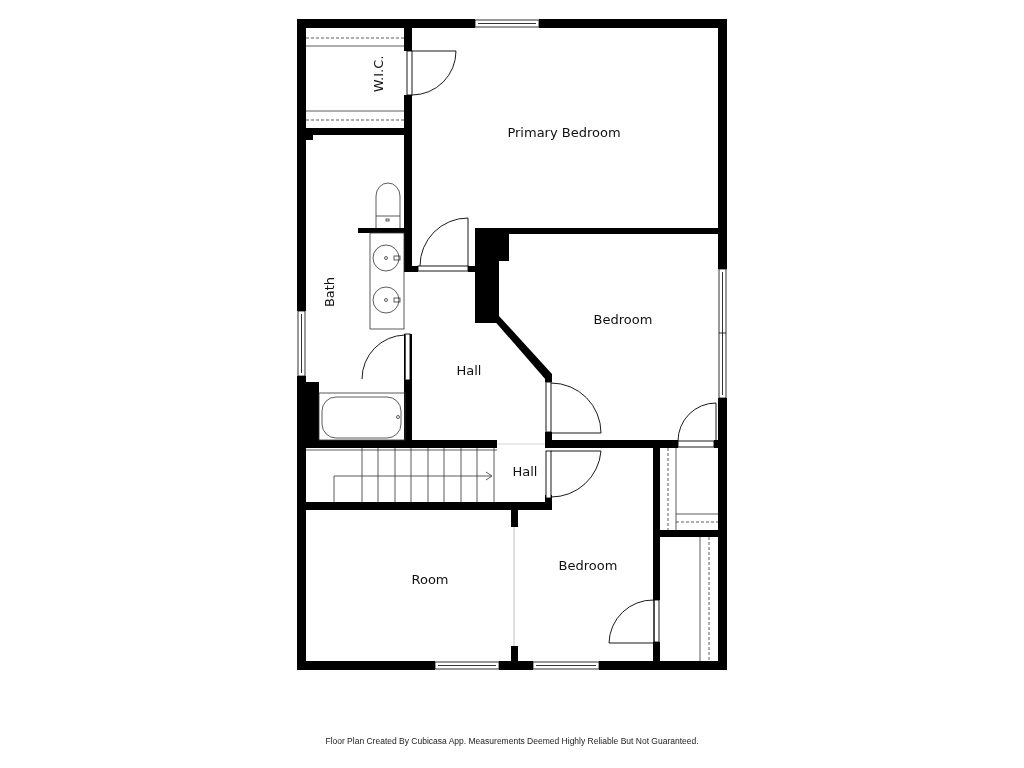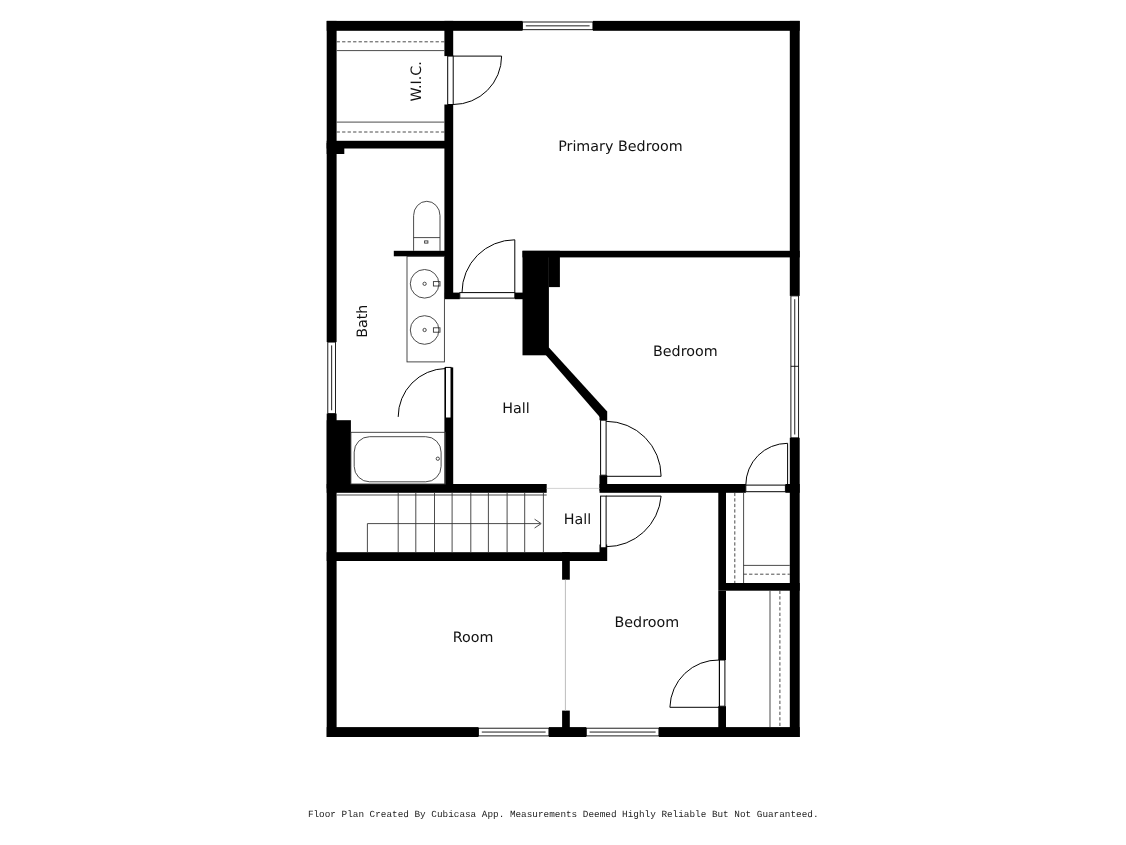"Floor Plan Created By Cubicasa" .footer { font-family: Liberation Mono, monospace -> Liberation Sans, sans-serif }
